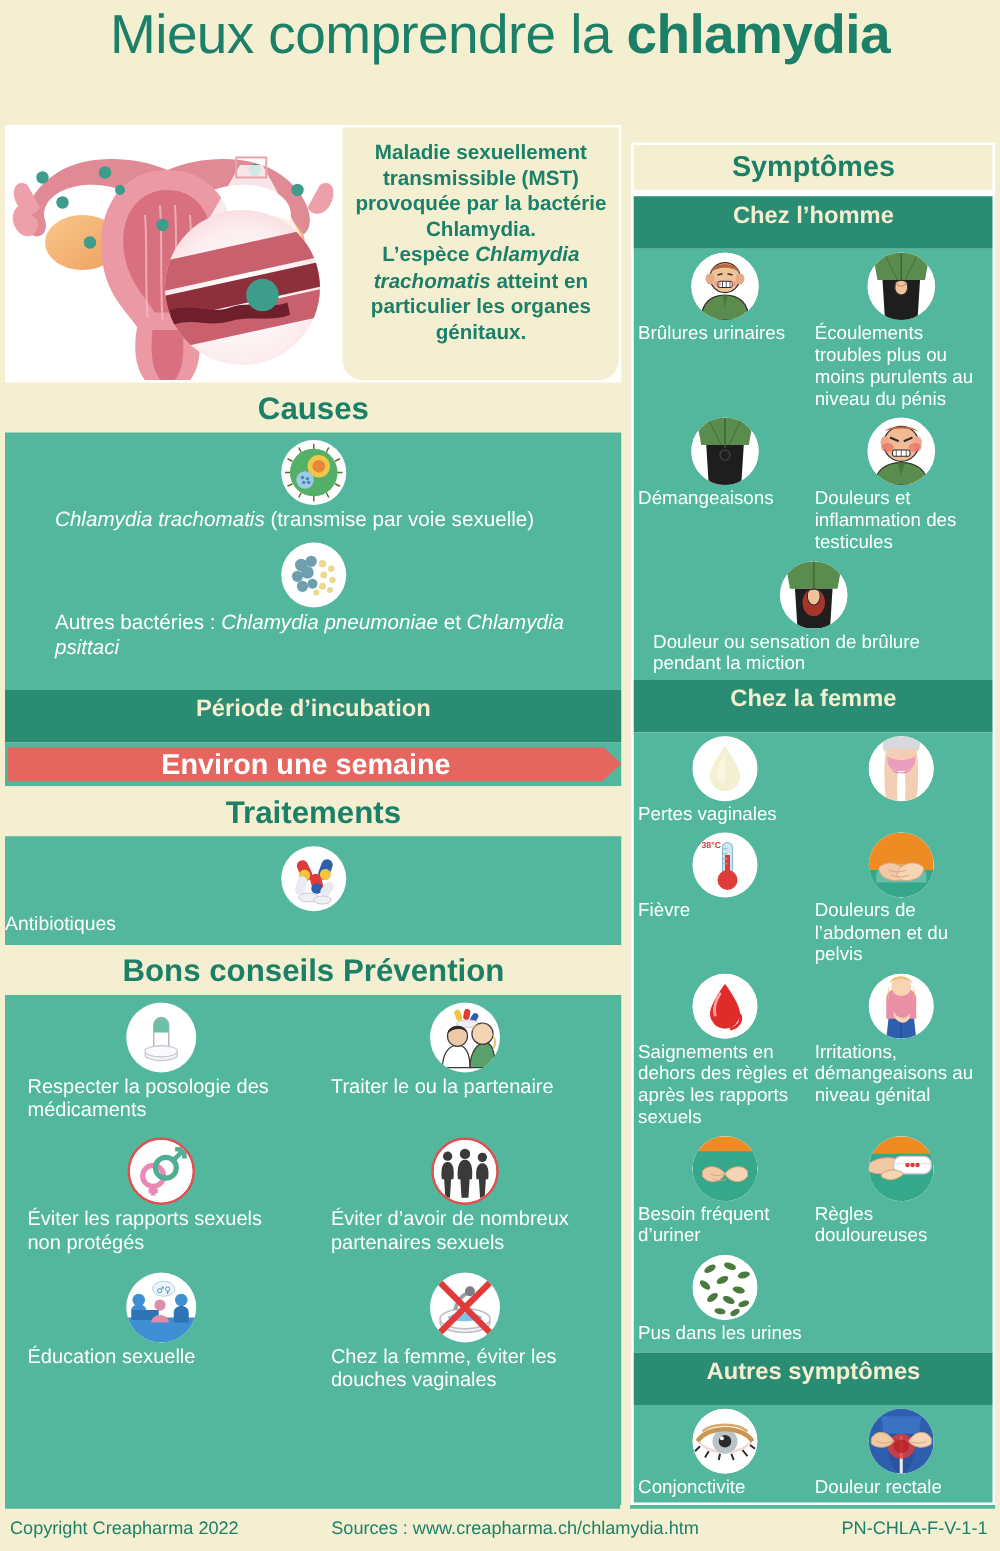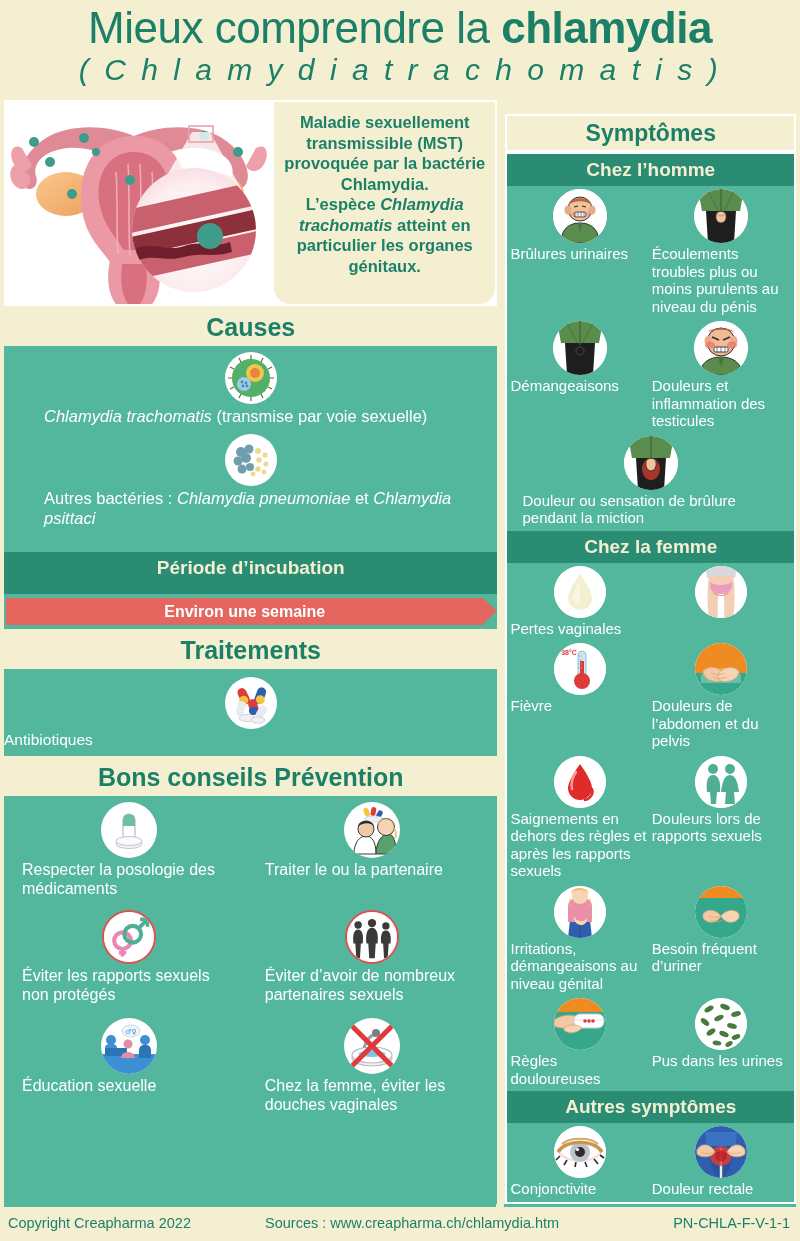"( C h l a" h2 { html: <h2>( C h l a m y d i a t r a c h o m a t i s )</h2> -> none }
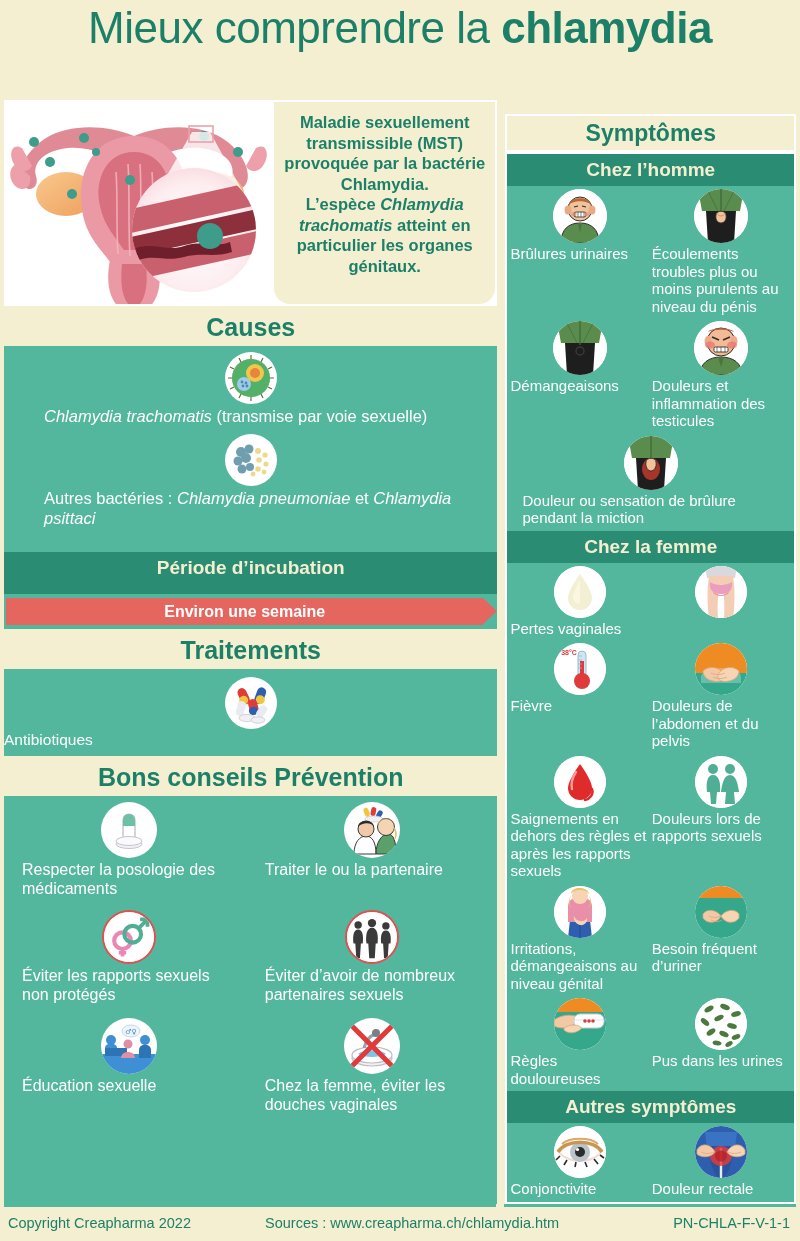"Environ une semaine" .arrow-bar { font-size: 16px -> 23px }
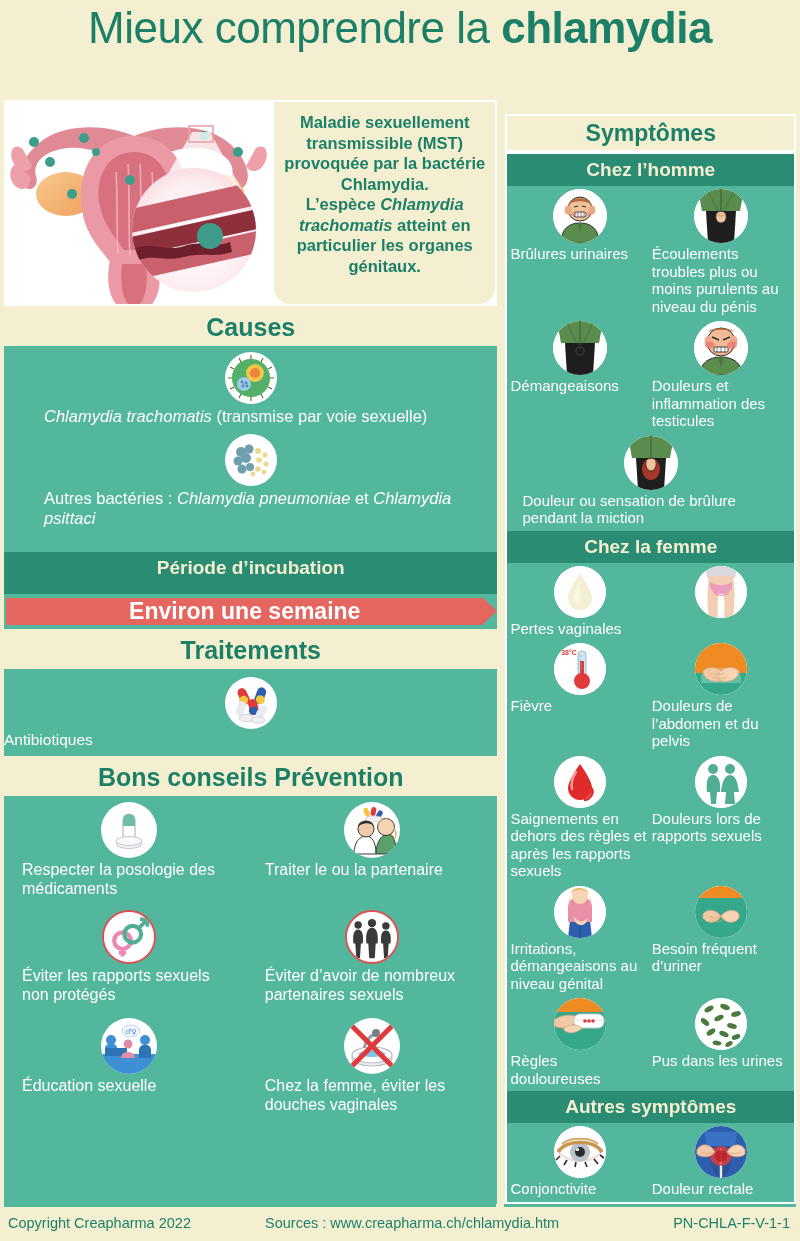"Douleurs lors de rapports sexuels" div.item { html: <div> <div> <svg> <circle></circle> <g> <circle></circle> <path></path> <circle></circle> <path></path> </g> </svg> </div> <div>Douleurs lors de rapports sexuels</div> </div> -> none }
